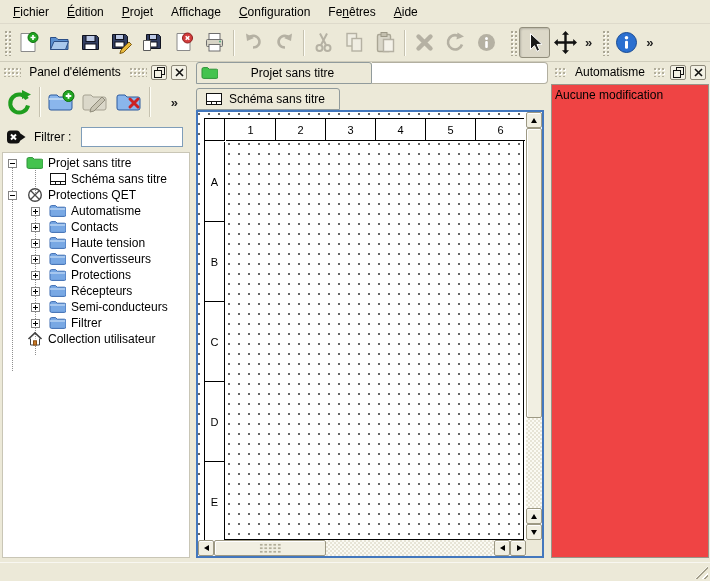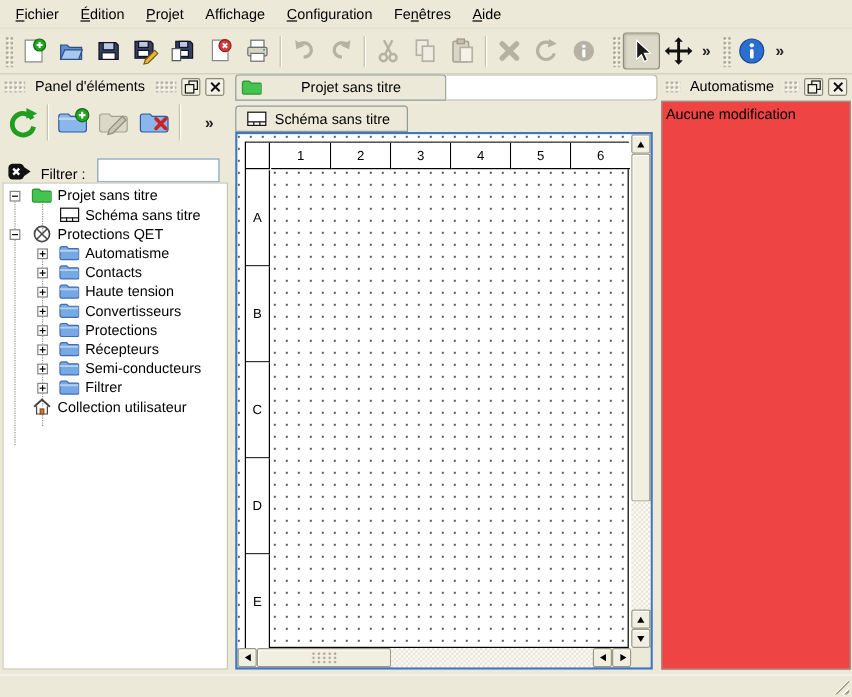"Filtrer :" .filter-row { align-items: flex-end -> center }
